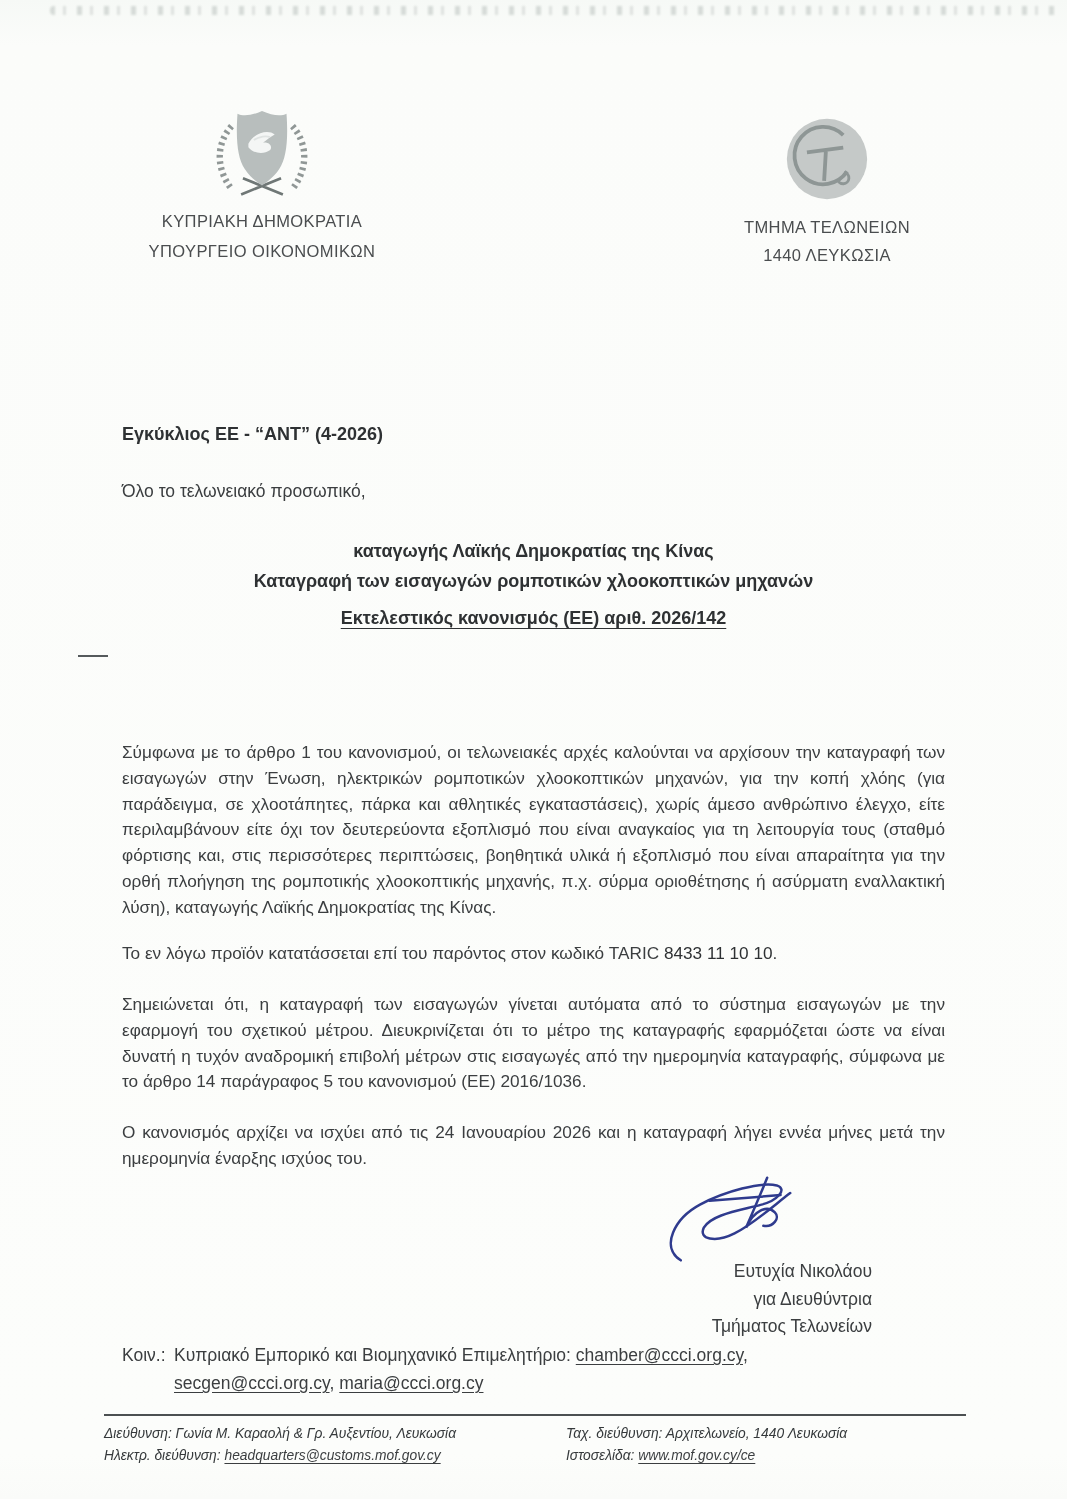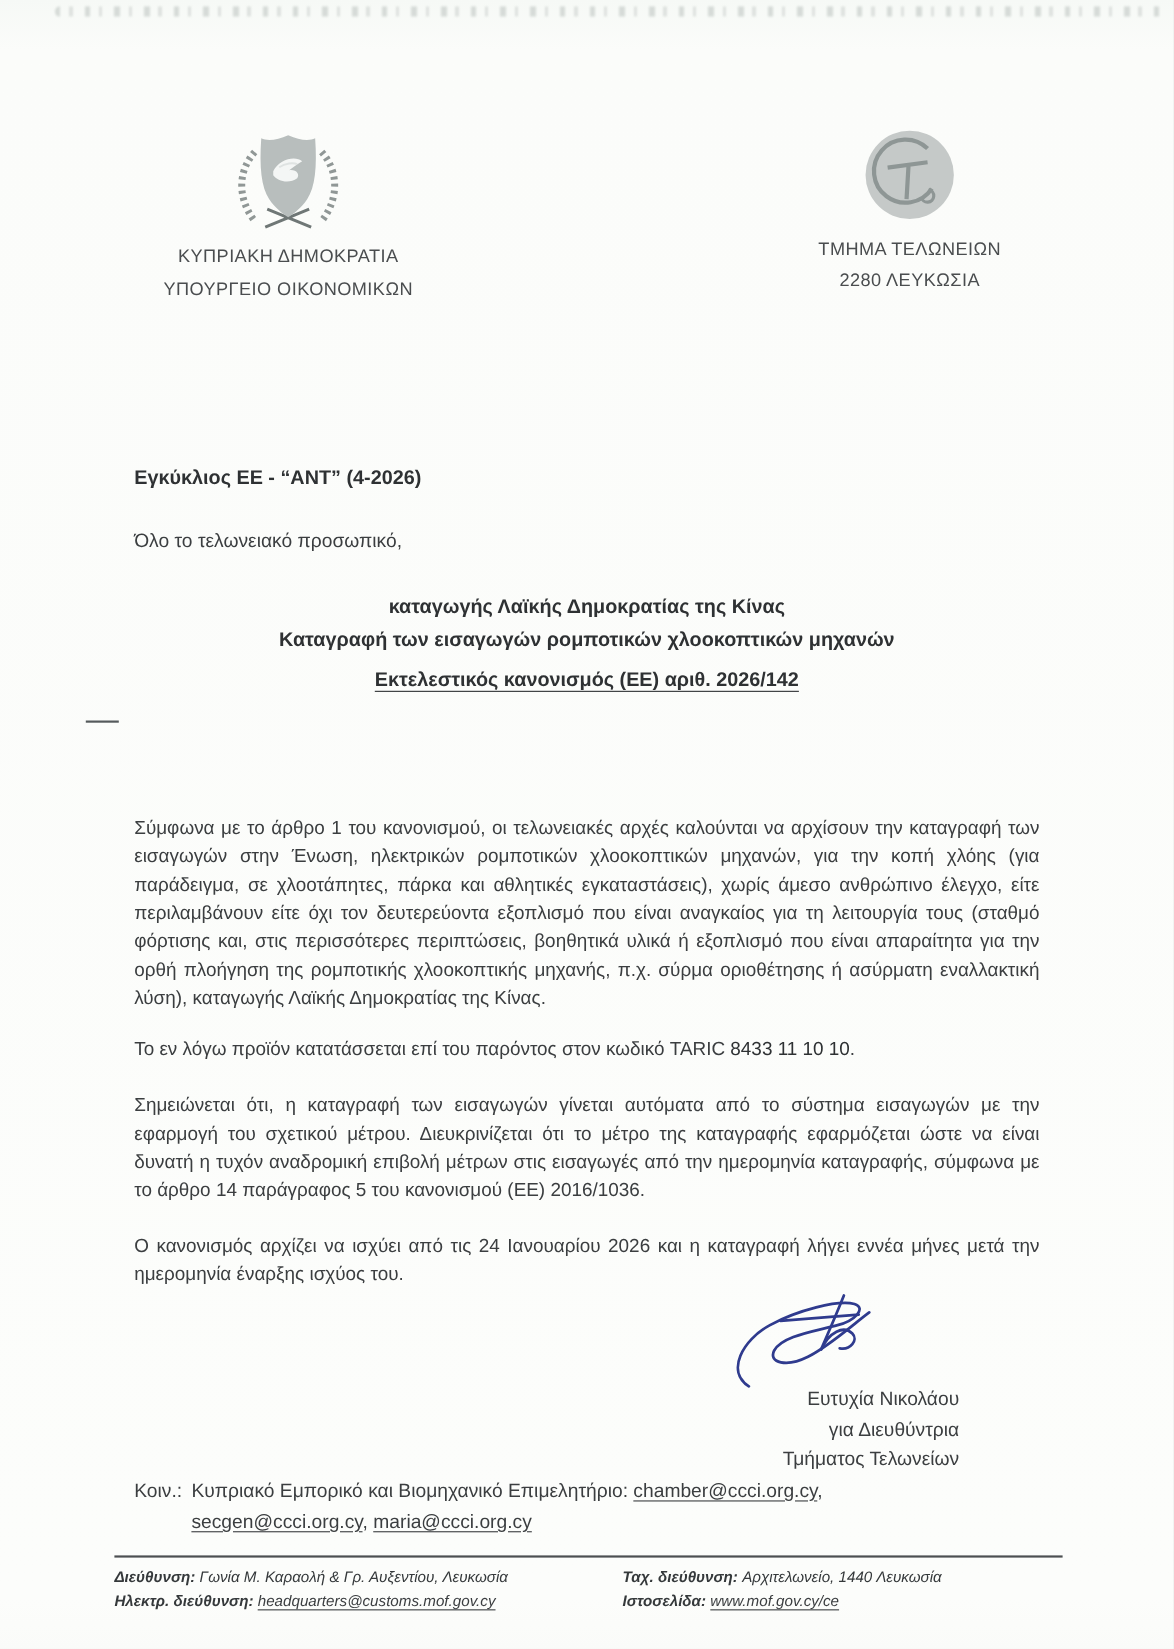"ΚΥΠΡΙΑΚΗ ΔΗΜΟΚΡΑΤΙΑ" .header-left { top: 112px -> 100px }
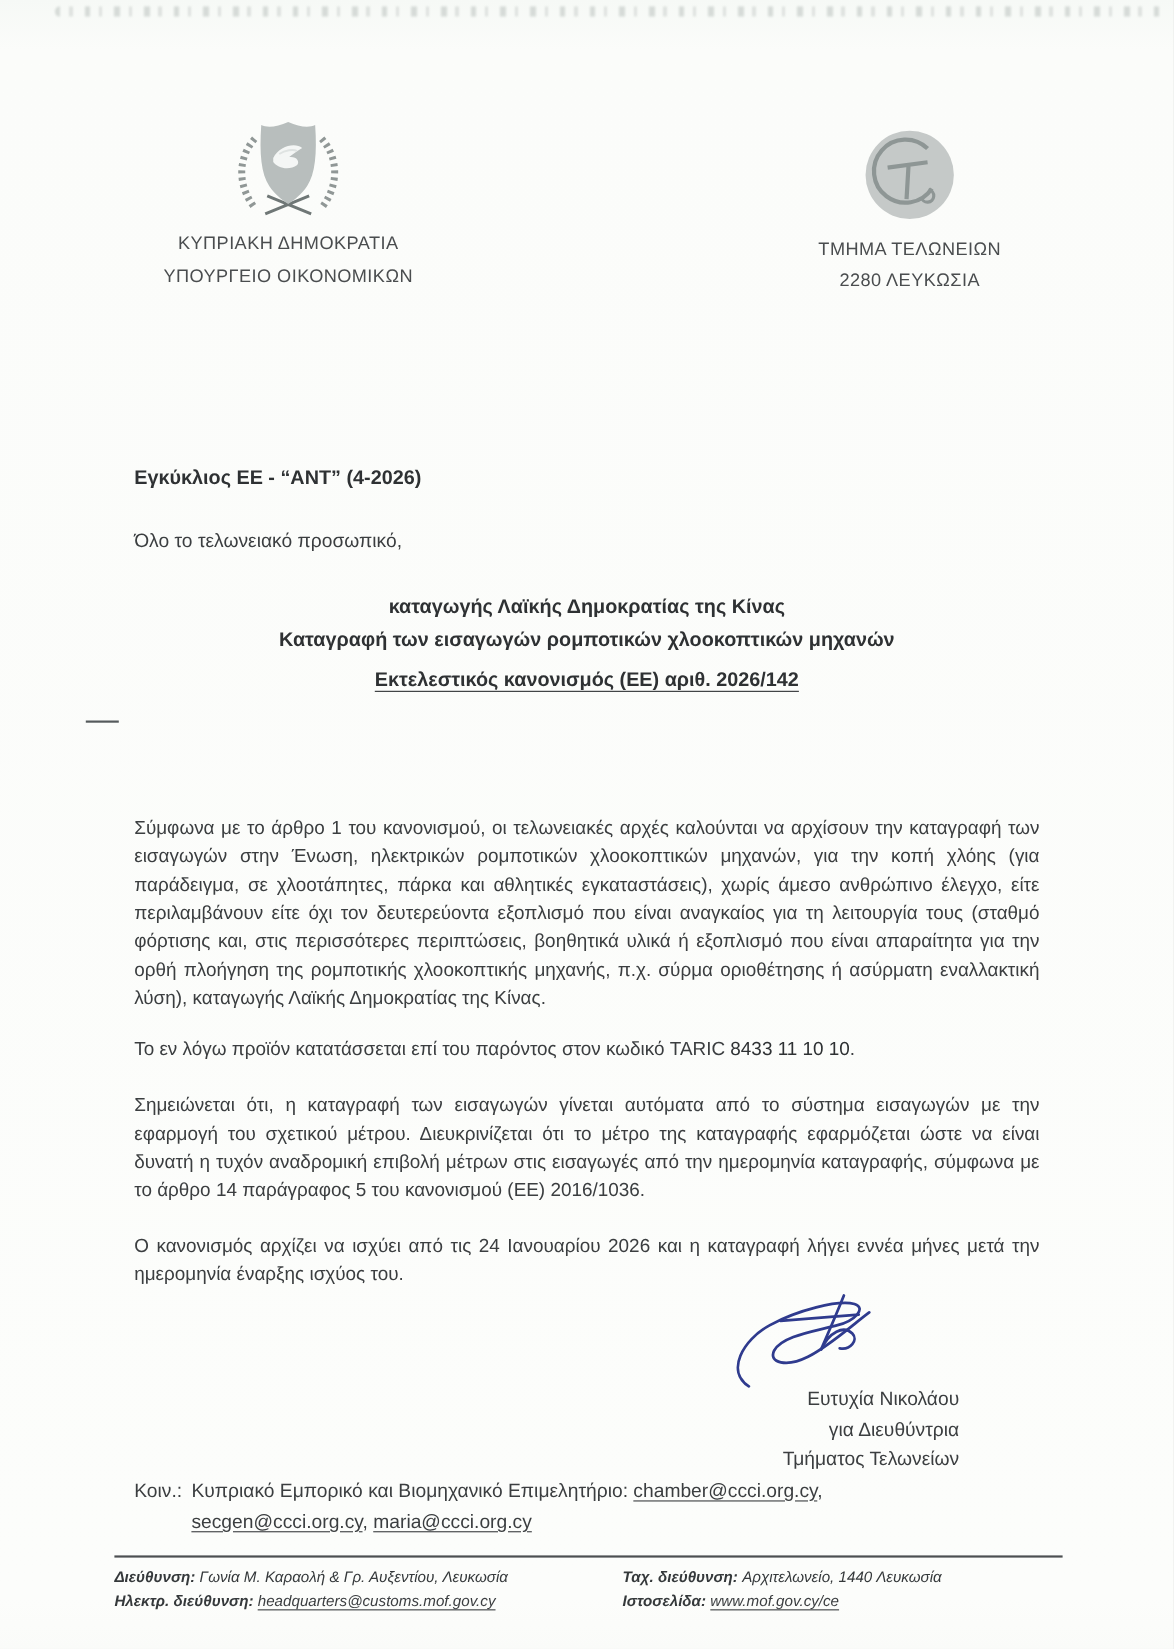"2280 ΛΕΥΚΩΣΙΑ" div.gov-line { text: 2280 -> 1440 }
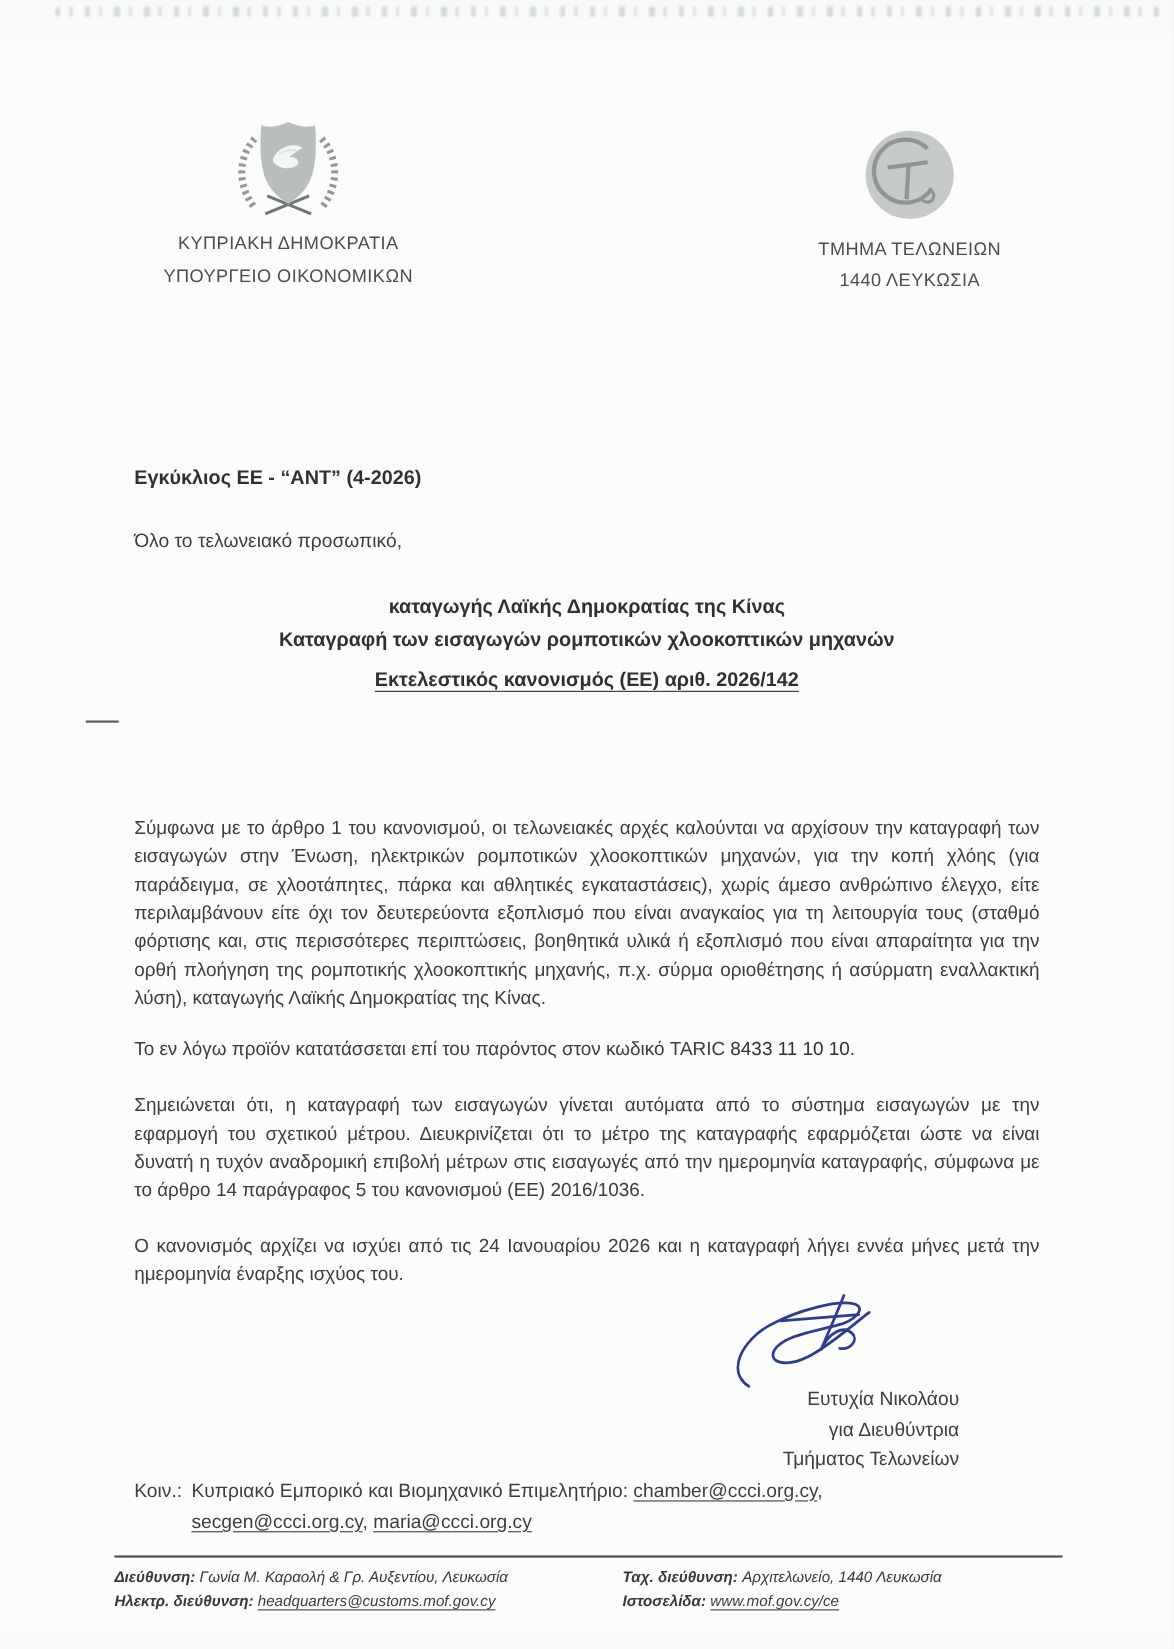"Διεύθυνση:" .flabel { font-weight: bold -> normal }
